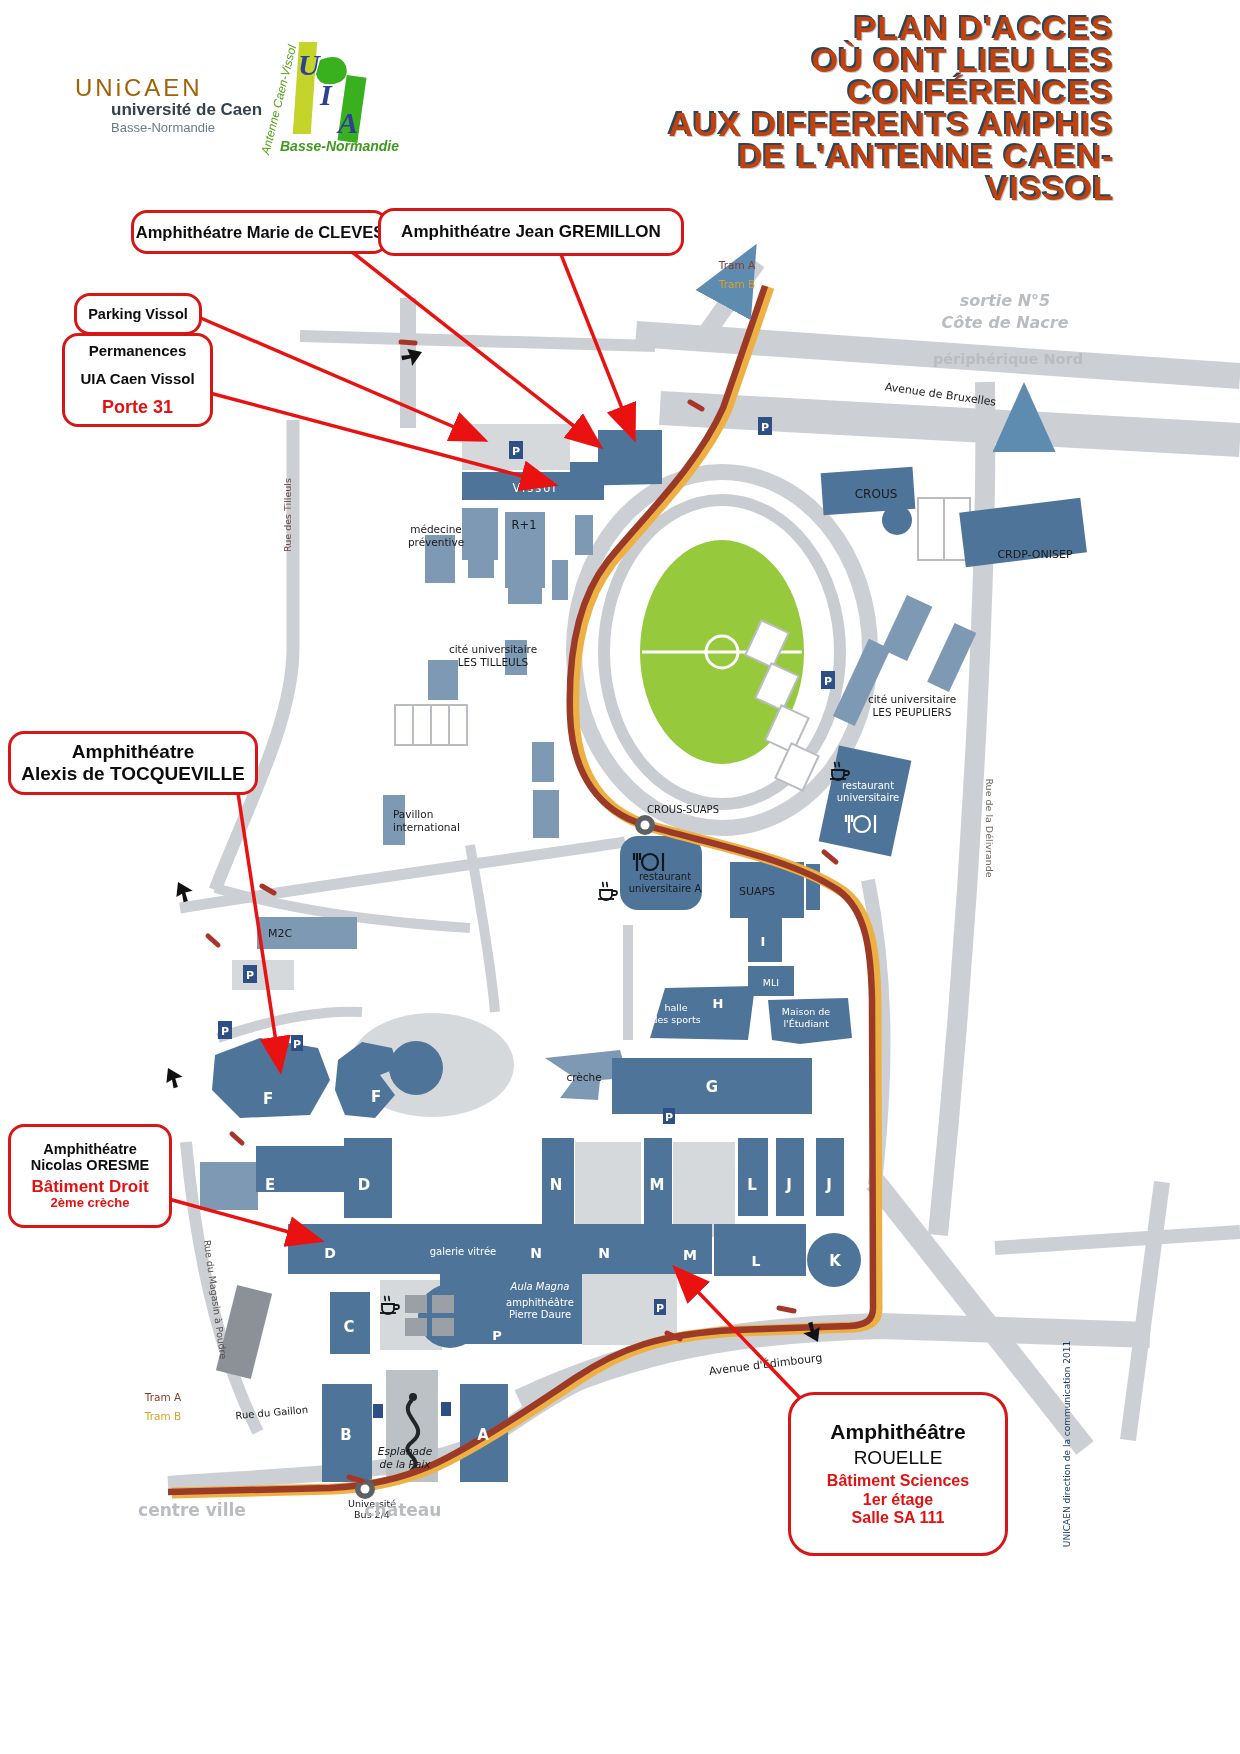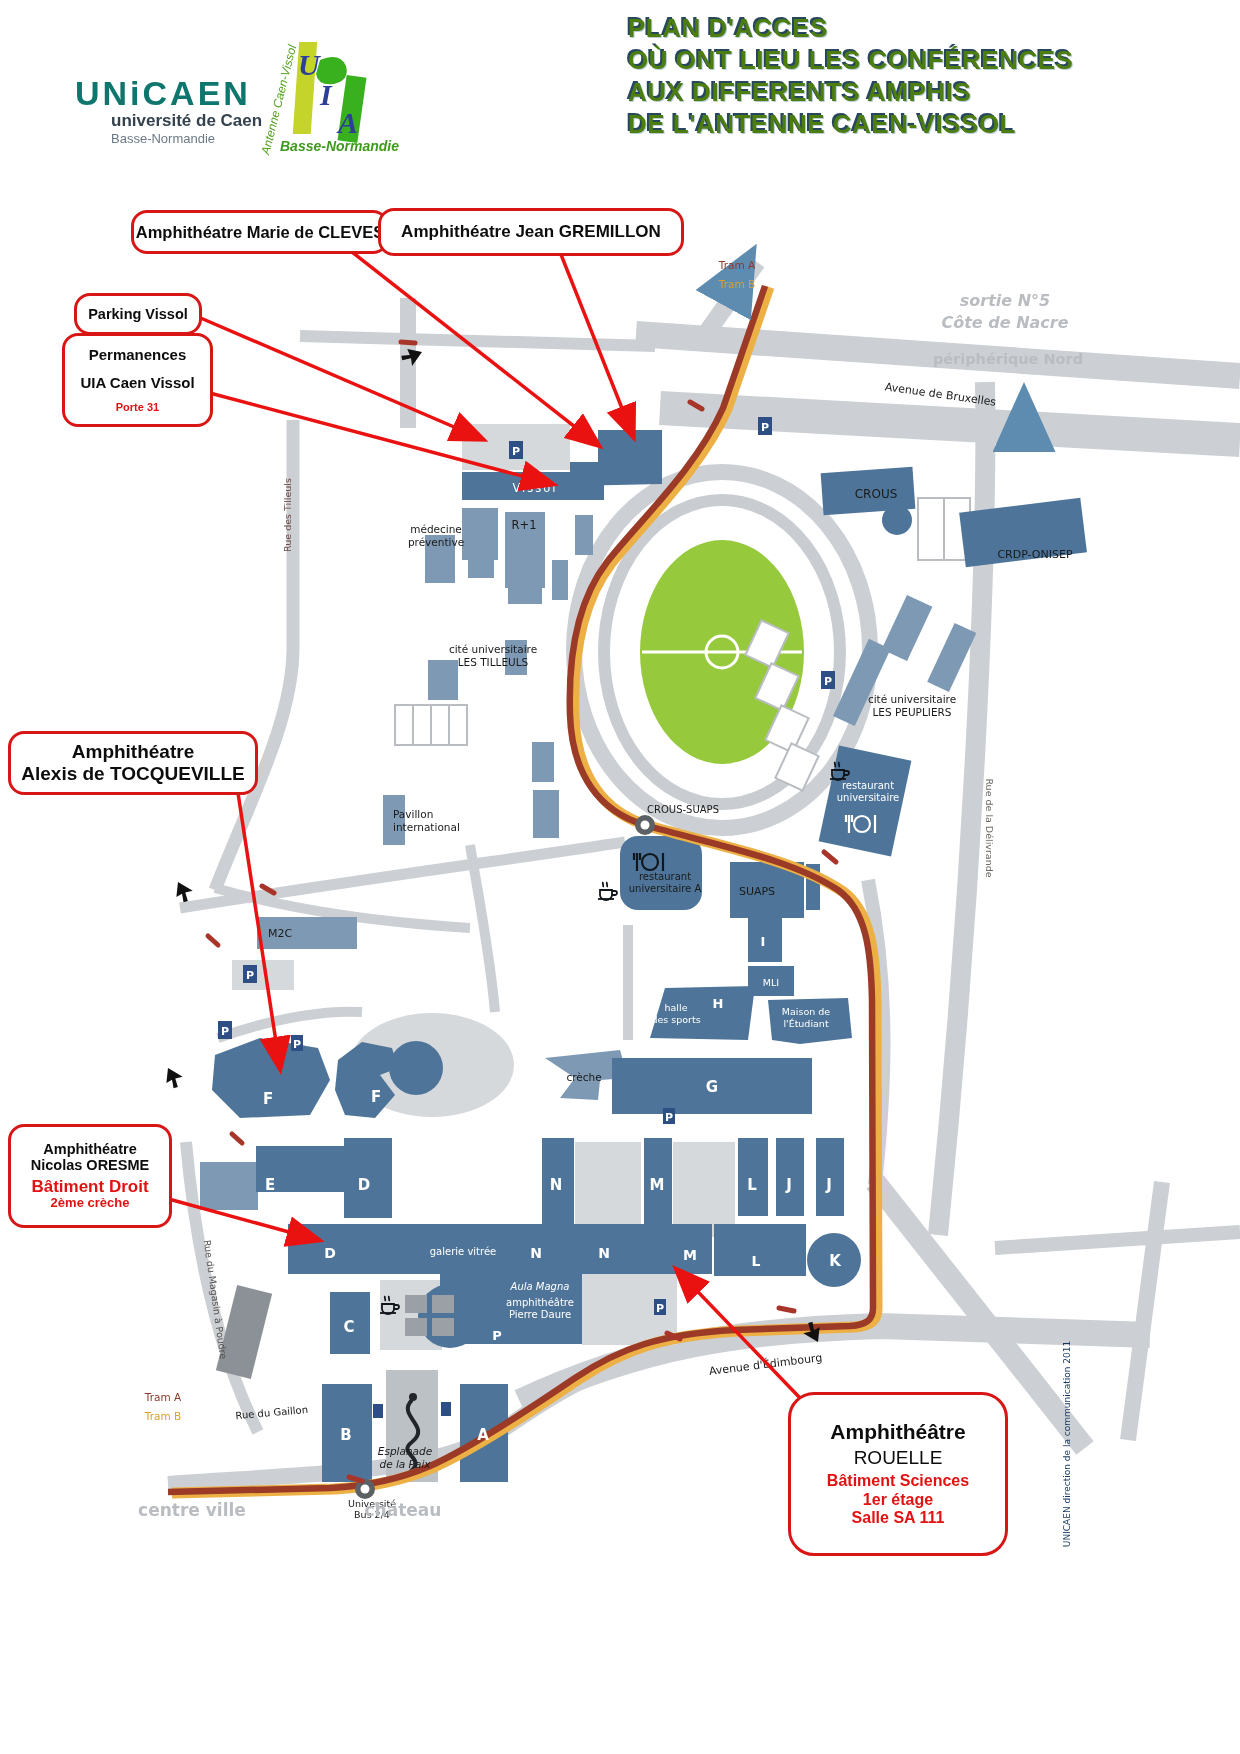"PLAN D'ACCES" #map-title { color: #4d7c0f -> #c2410c; font-size: 26px -> 34px; text-align: left -> right }
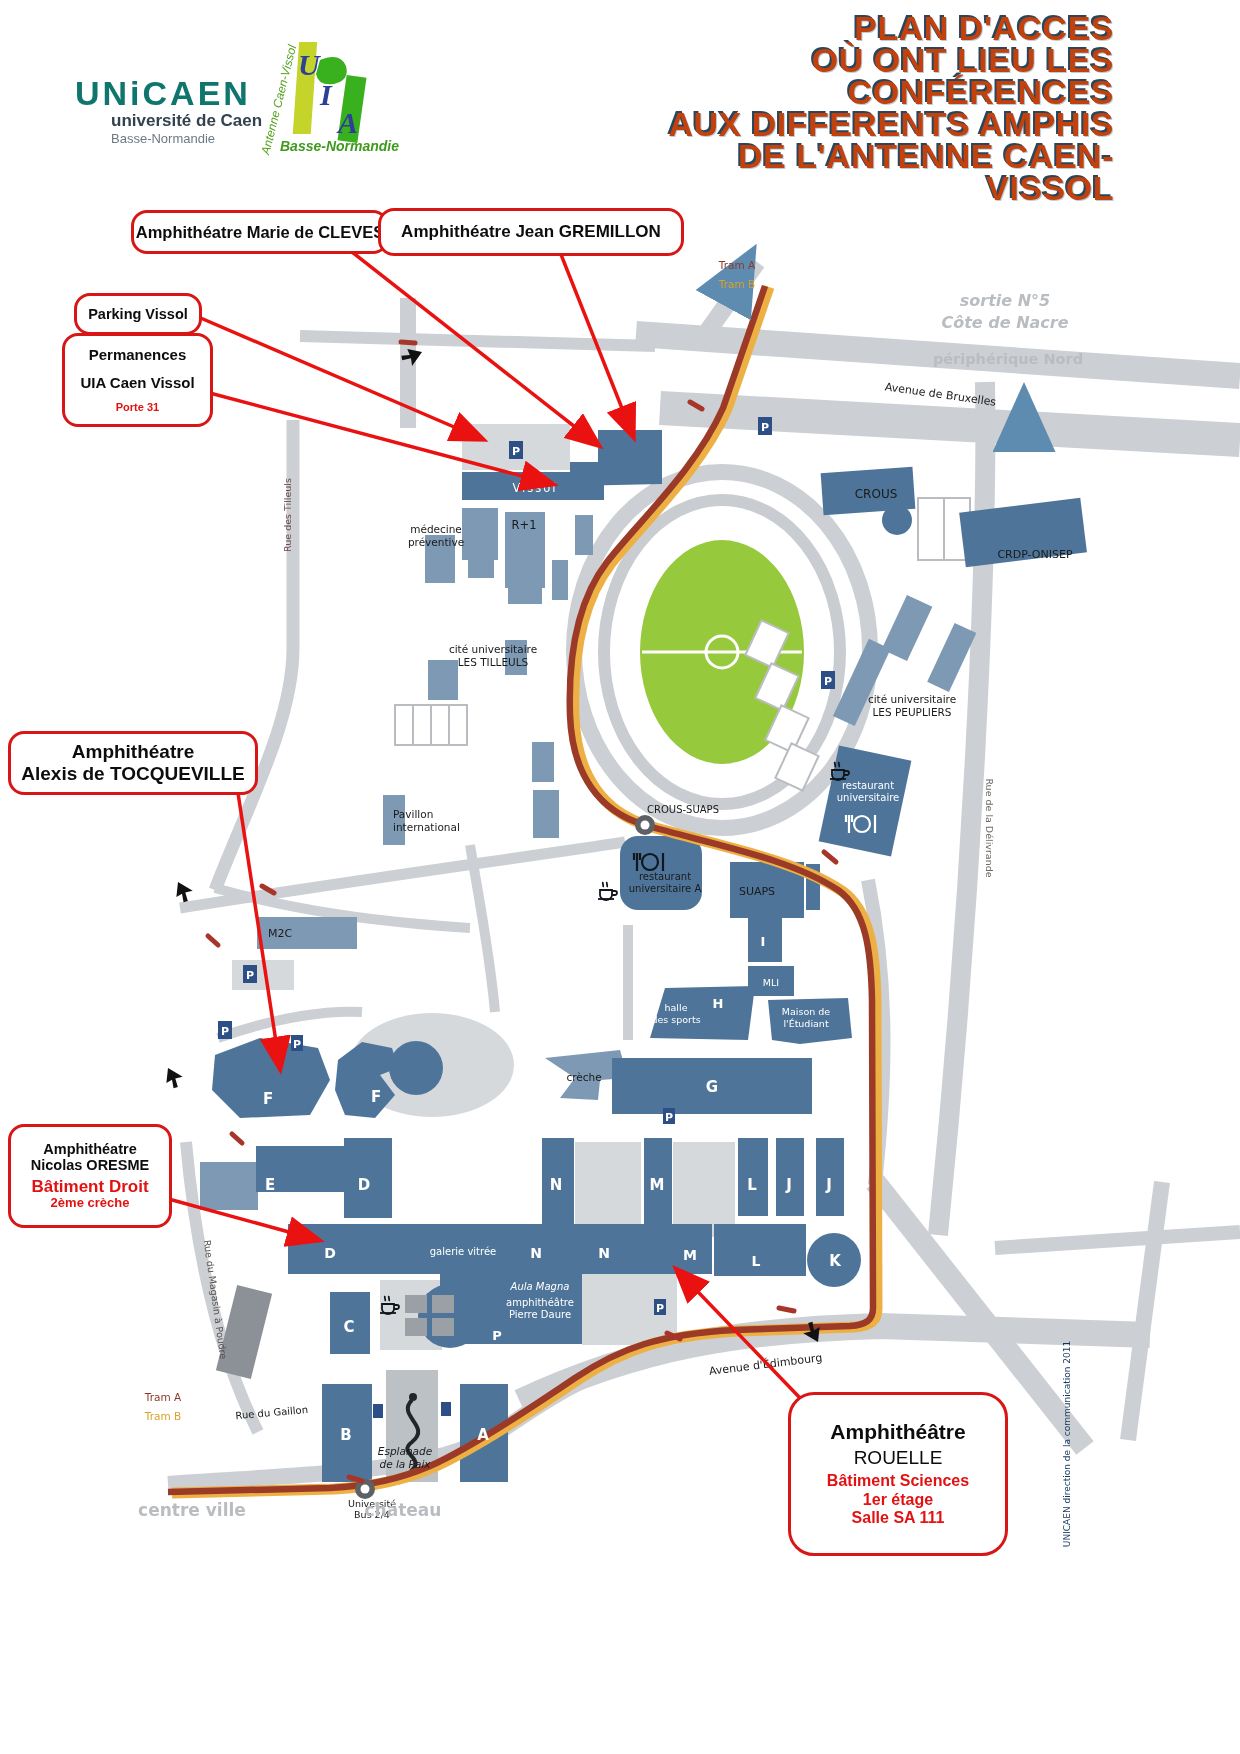"UNiCAEN" #unicaen-wordmark { color: #0f766e -> #a16207; font-size: 34px -> 24px; font-weight: bold -> normal }
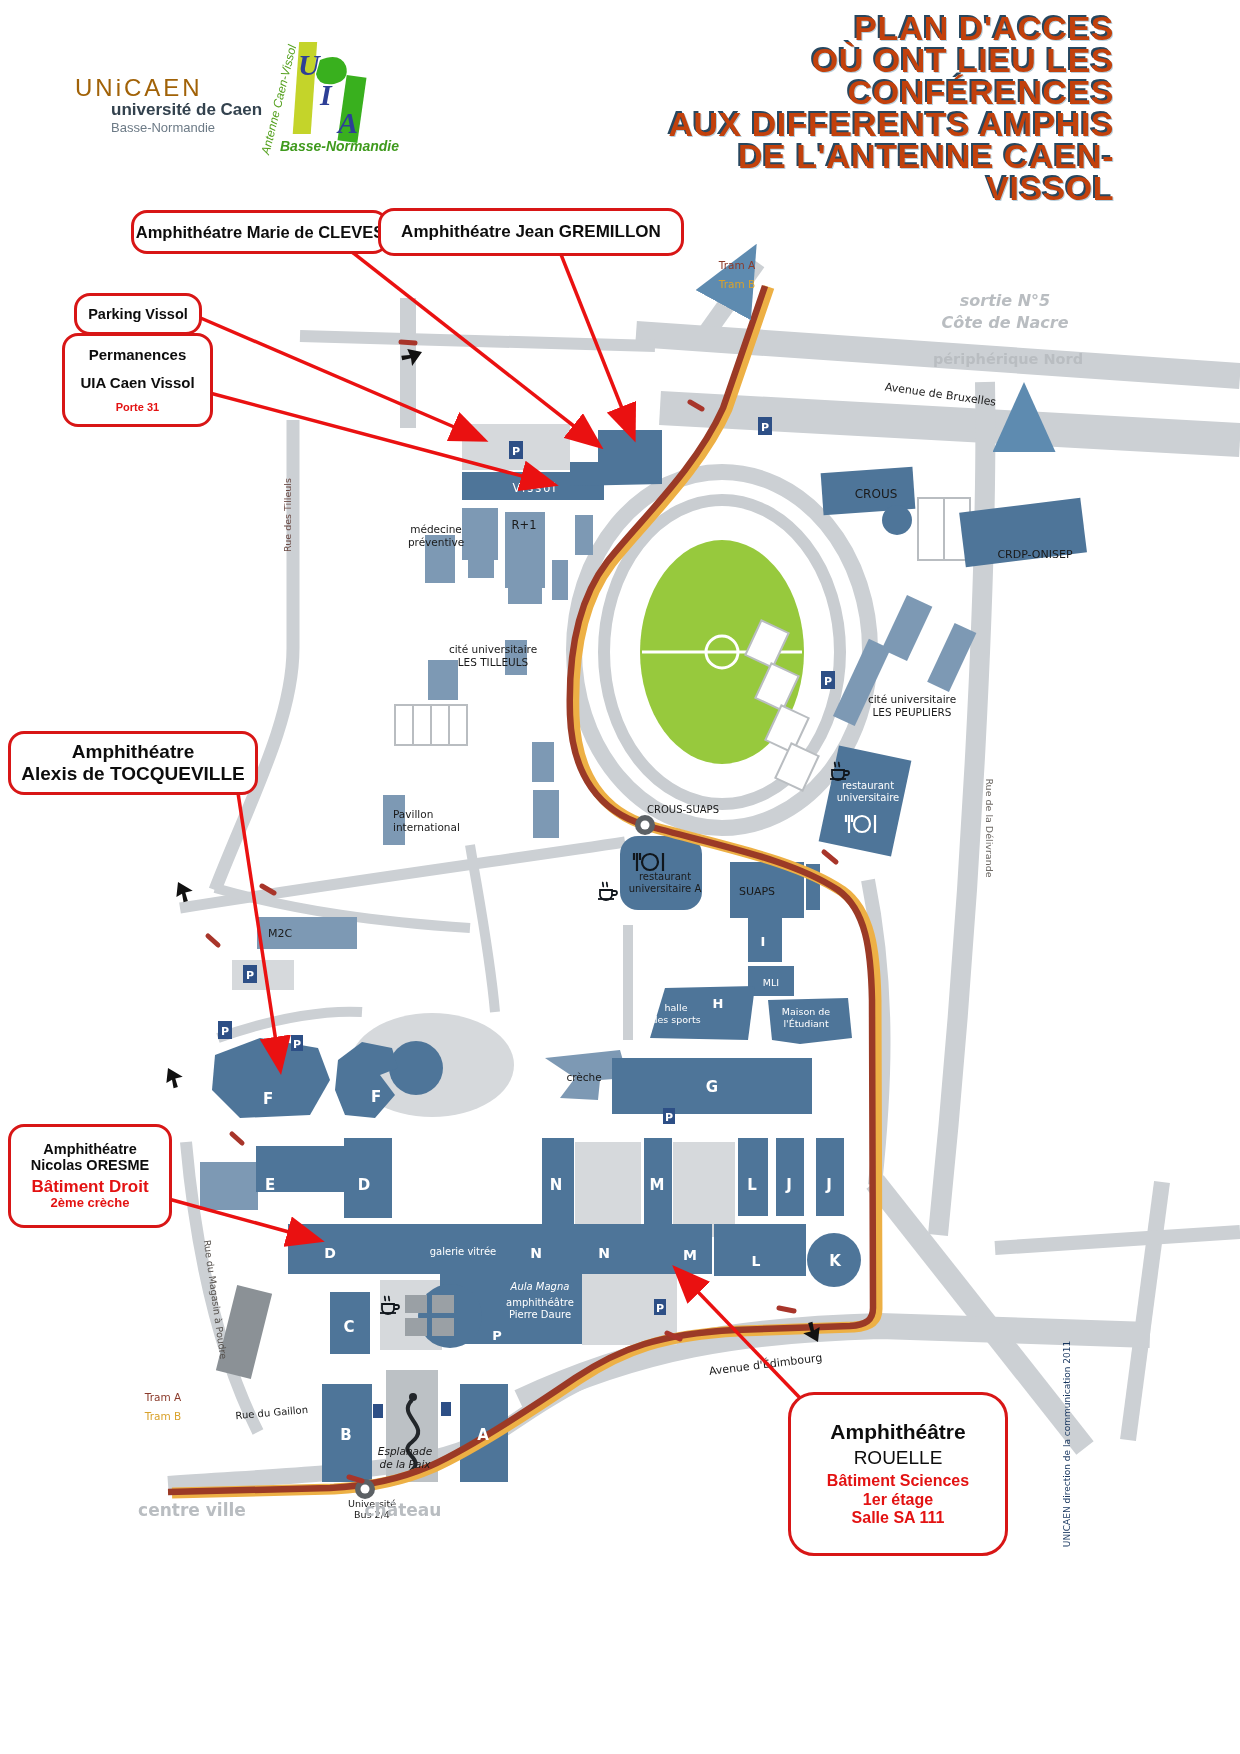"Porte 31" div.red { font-size: 11px -> 18px }
